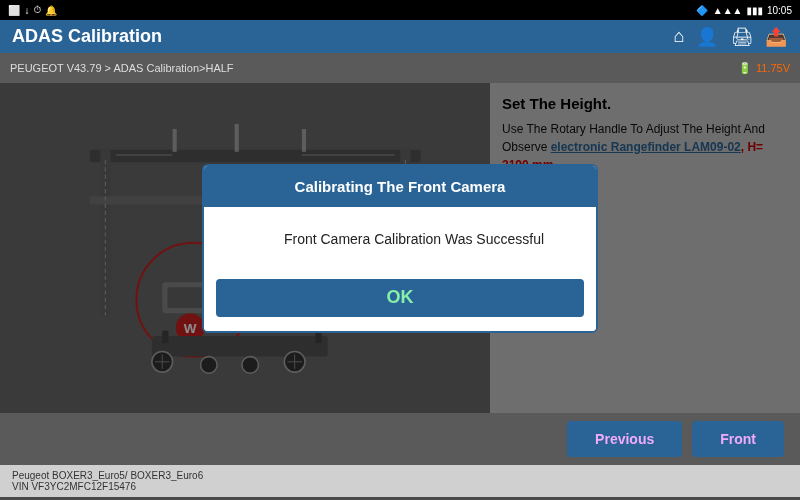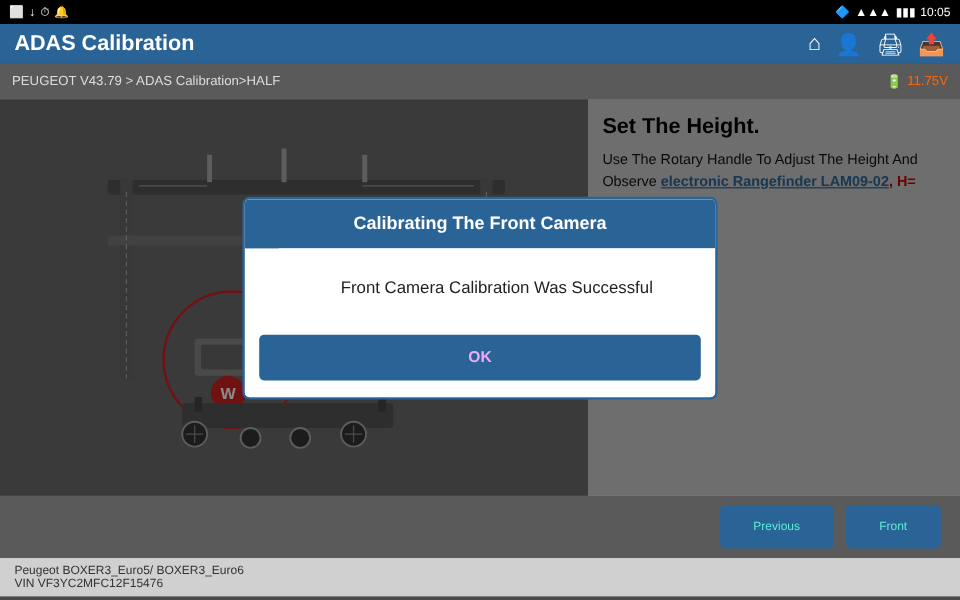"Set The Height." #text-area h3 { font-size: 18px -> 15px }
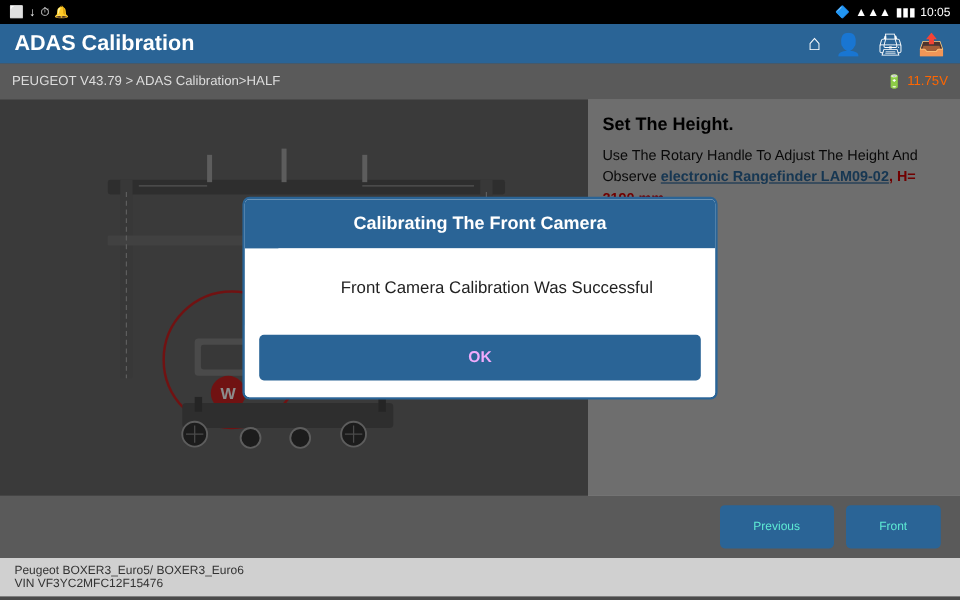"OK" #ok-button { color: #f0abfc -> #86efac; font-size: 13px -> 18px }
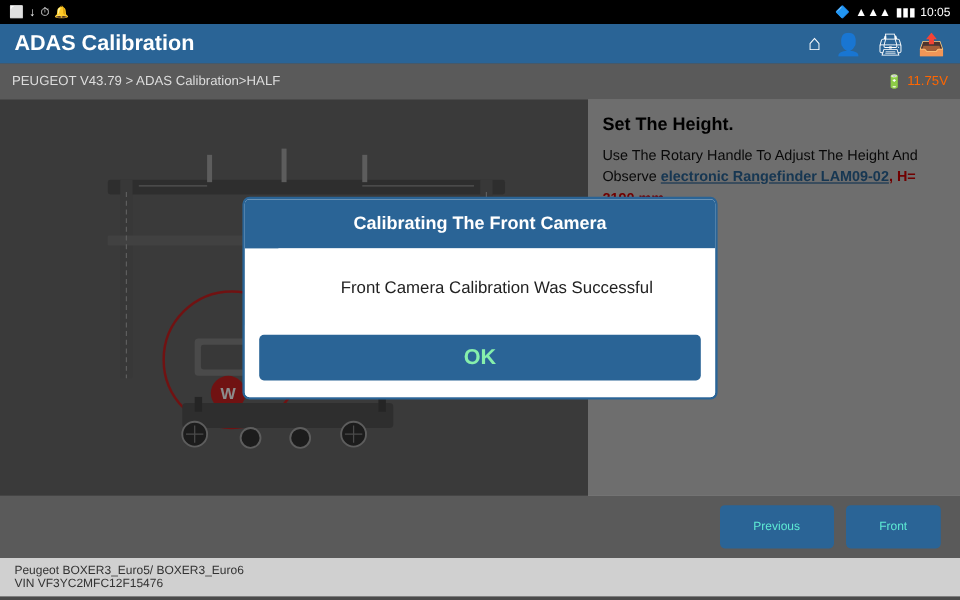"Previous" .nav-button { color: #5eead4 -> #f0abfc; font-size: 10px -> 14px; font-weight: normal -> bold }
